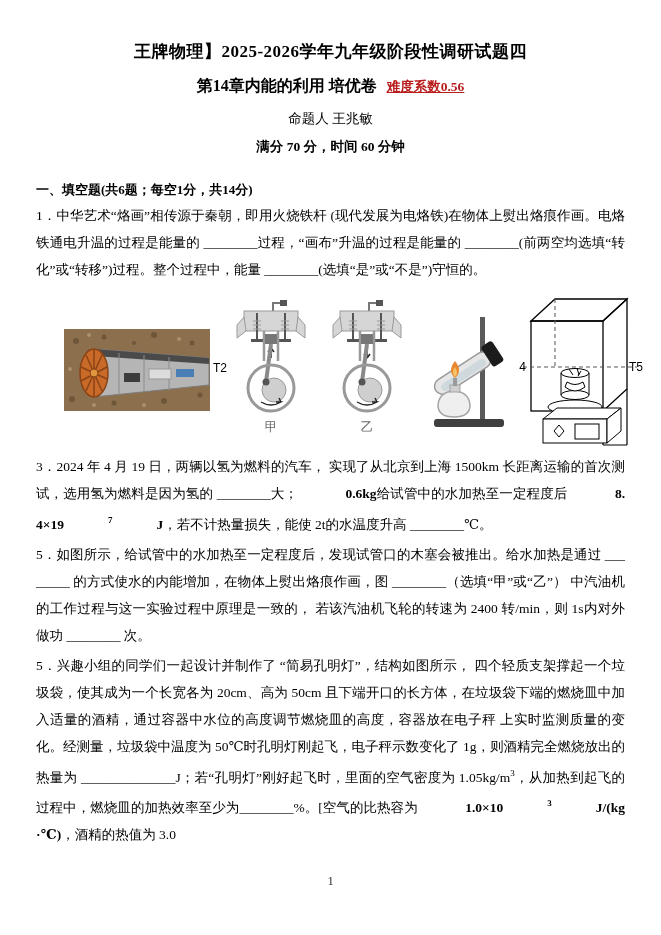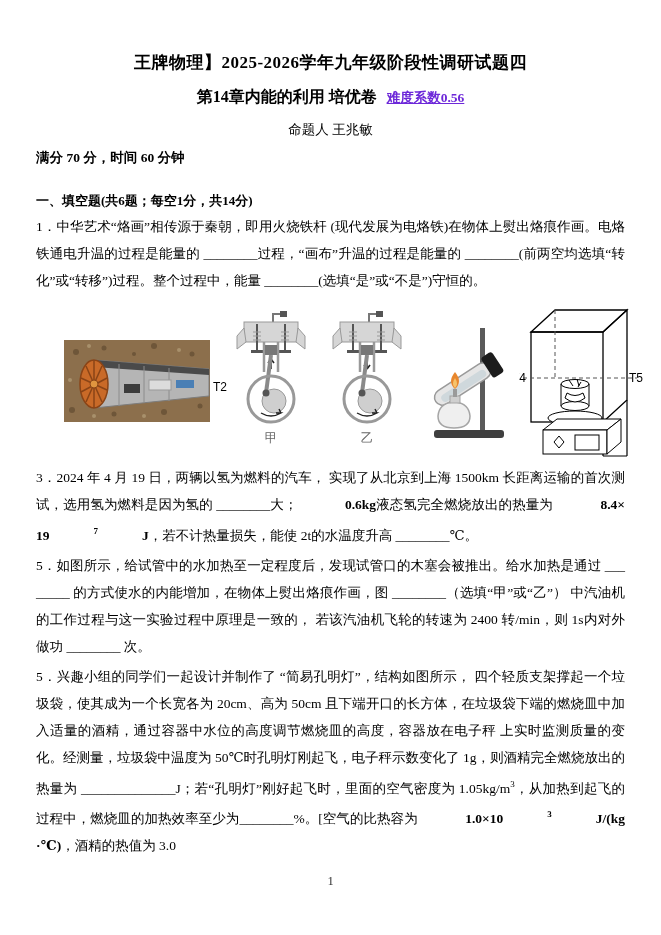"王牌物理】2025-2026学年九年级阶段性调研试题四" .title { margin-top: 51px -> 40px }
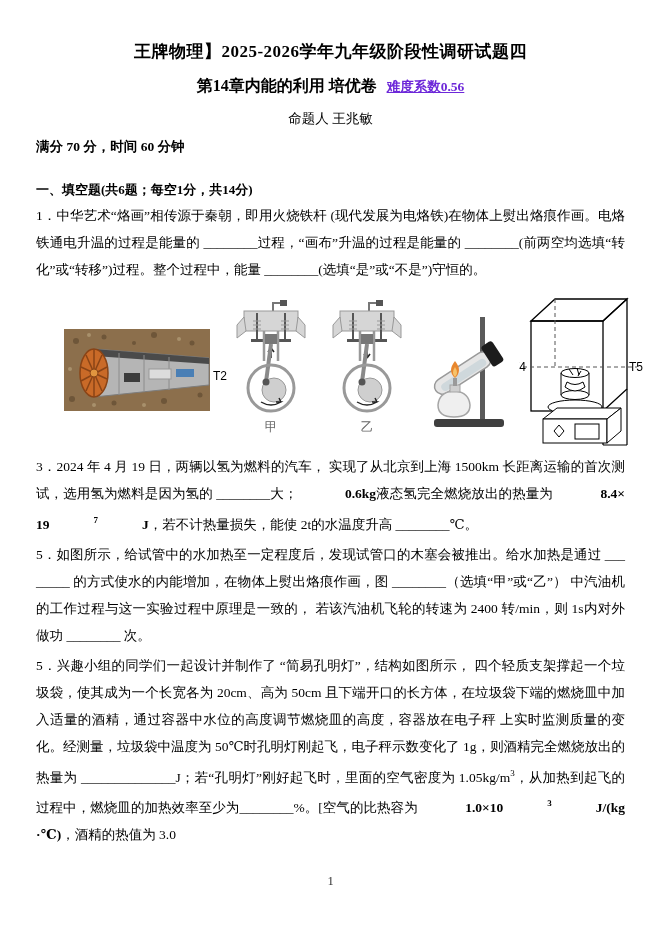"难度系数0.56" .difficulty { color: #6d28d9 -> #b91c1c }
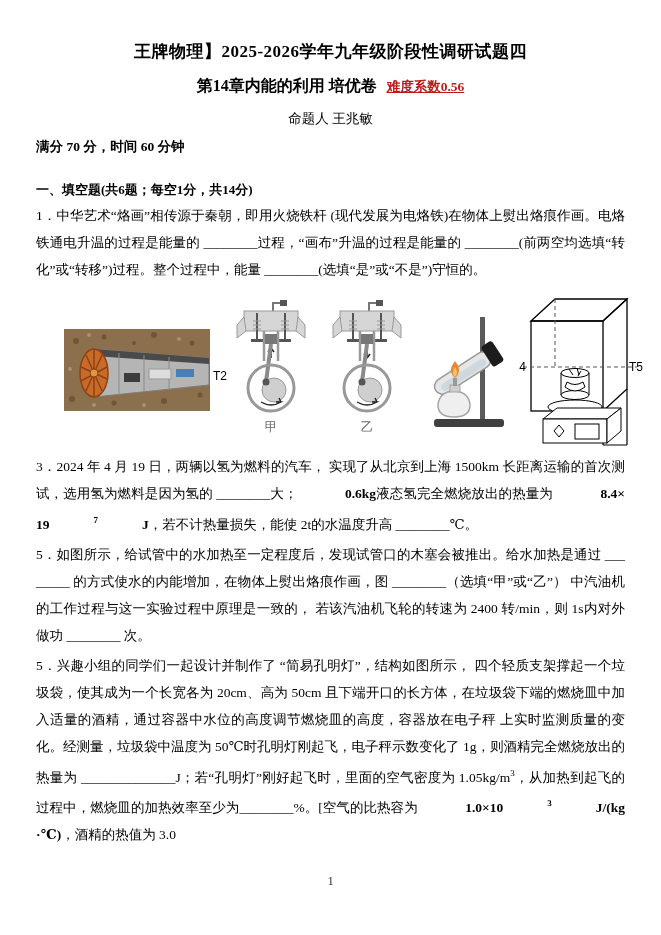"满分 70 分，时间 60 分钟" .score { text-align: left -> center }
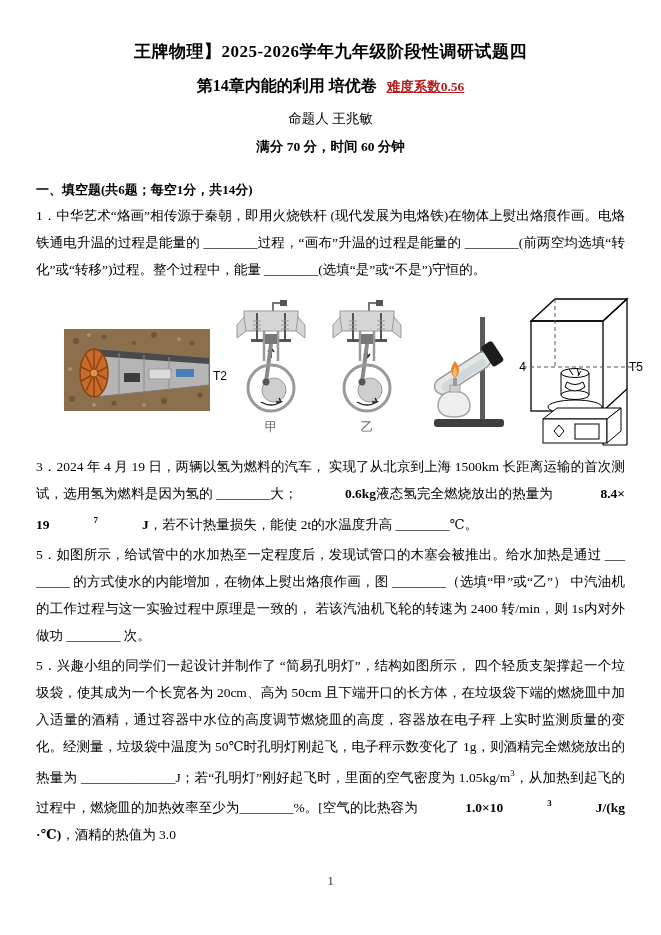"T2" .t2label { top: 40px -> 32px }
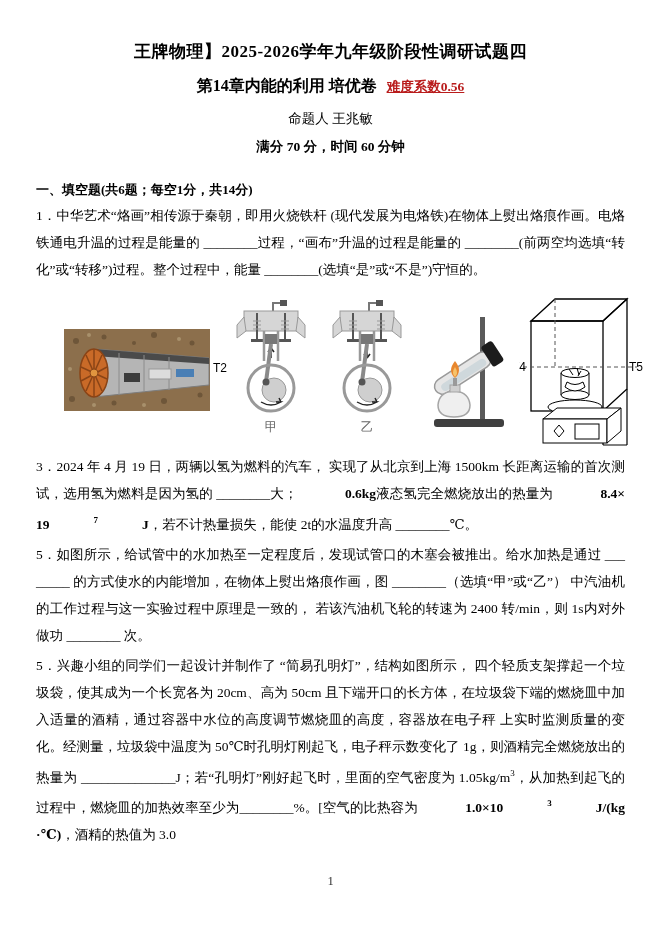"液态氢完全燃烧放出的热量为" span { text: 液态氢完全燃烧放出的热量为 -> 给试管中的水加热至一定程度后 }
